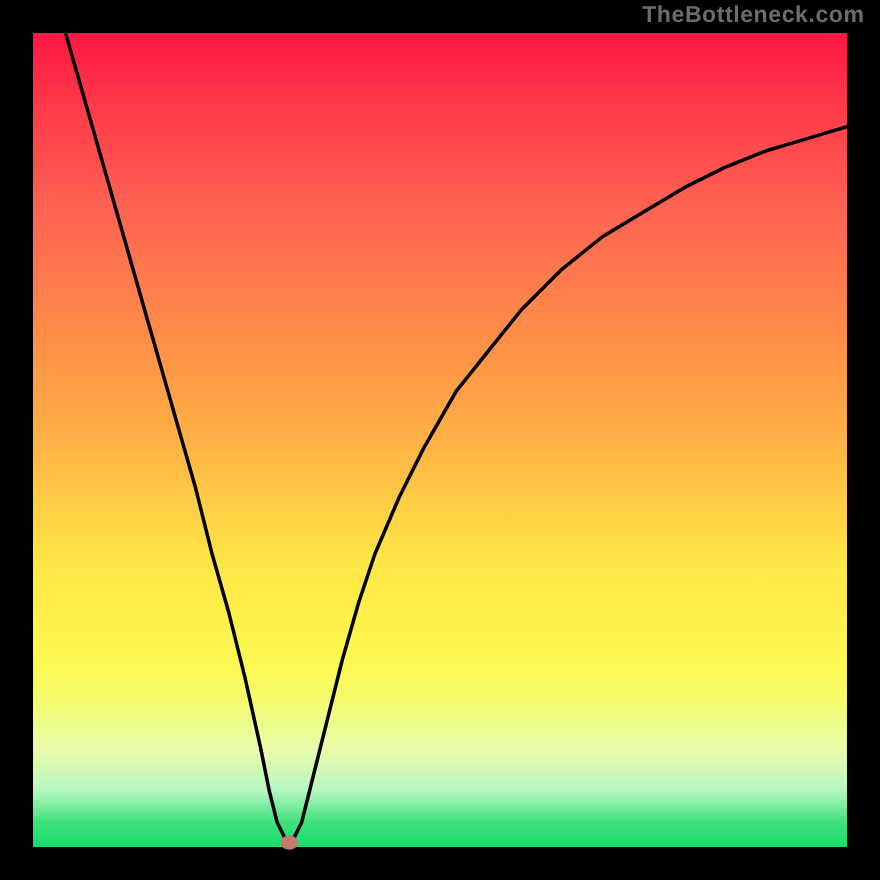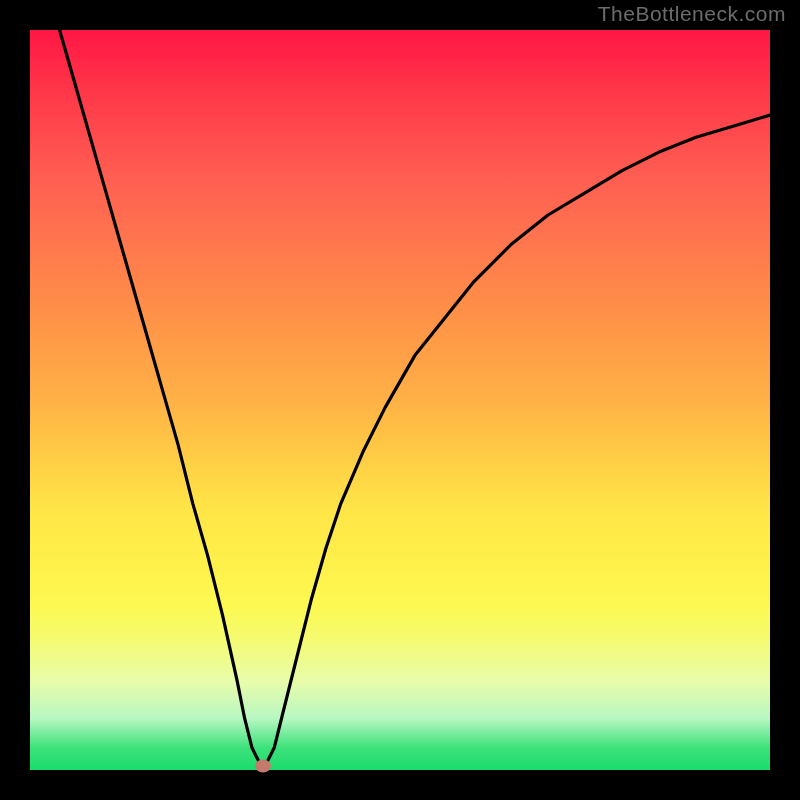"TheBottleneck.com" .watermark { font-weight: 400 -> 700 }
